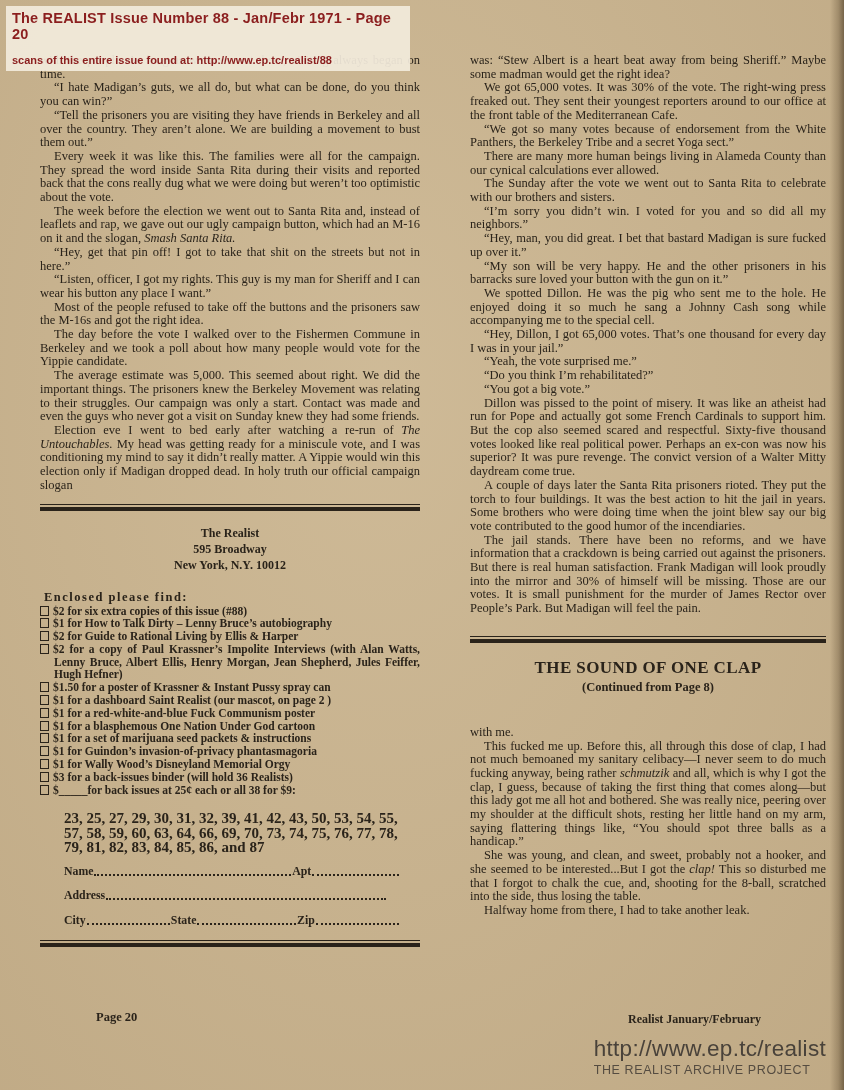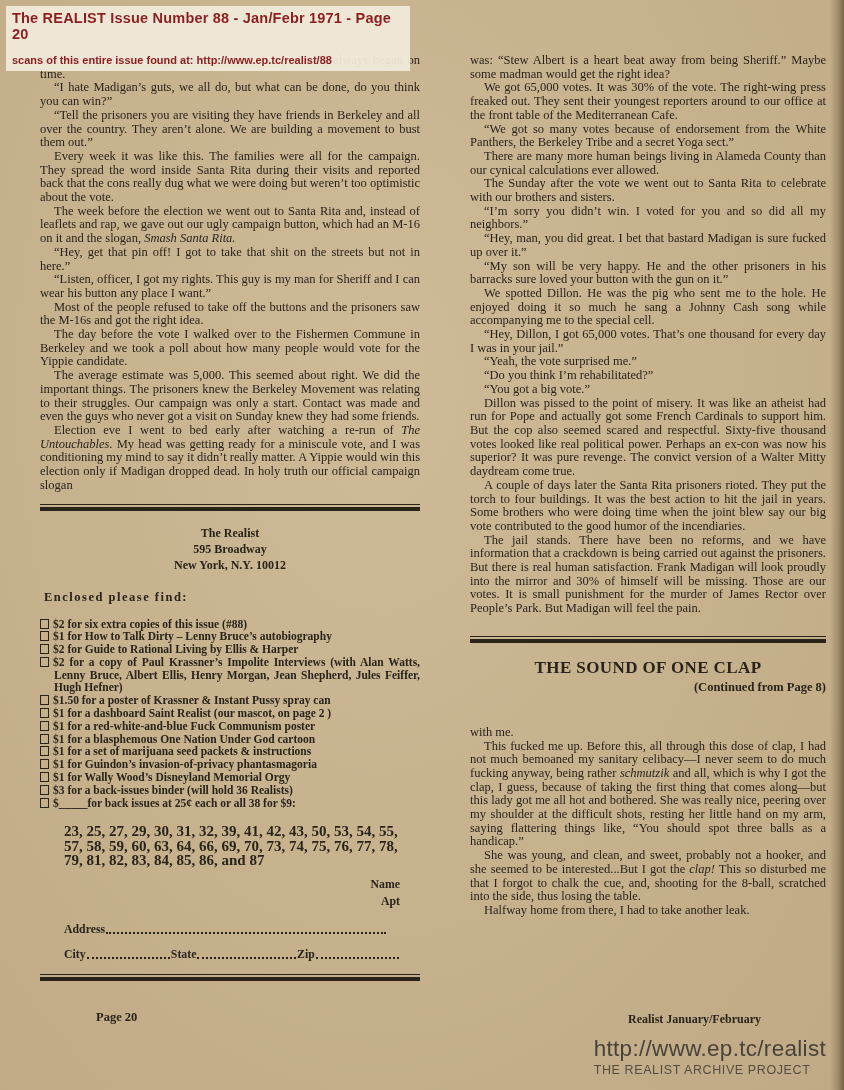"$2 for six extra copies" .check-list { margin-top: 13px -> none }
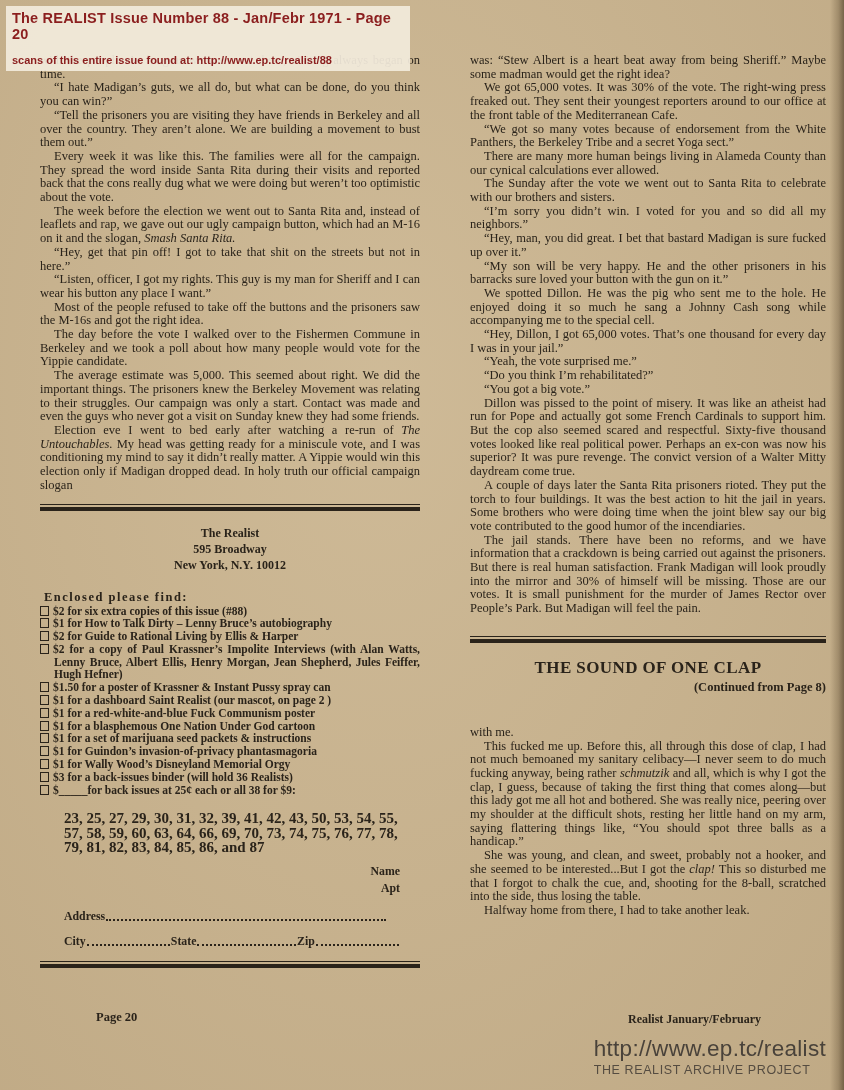"(Continued from Page 8)" .clap-subtitle { text-align: right -> center }
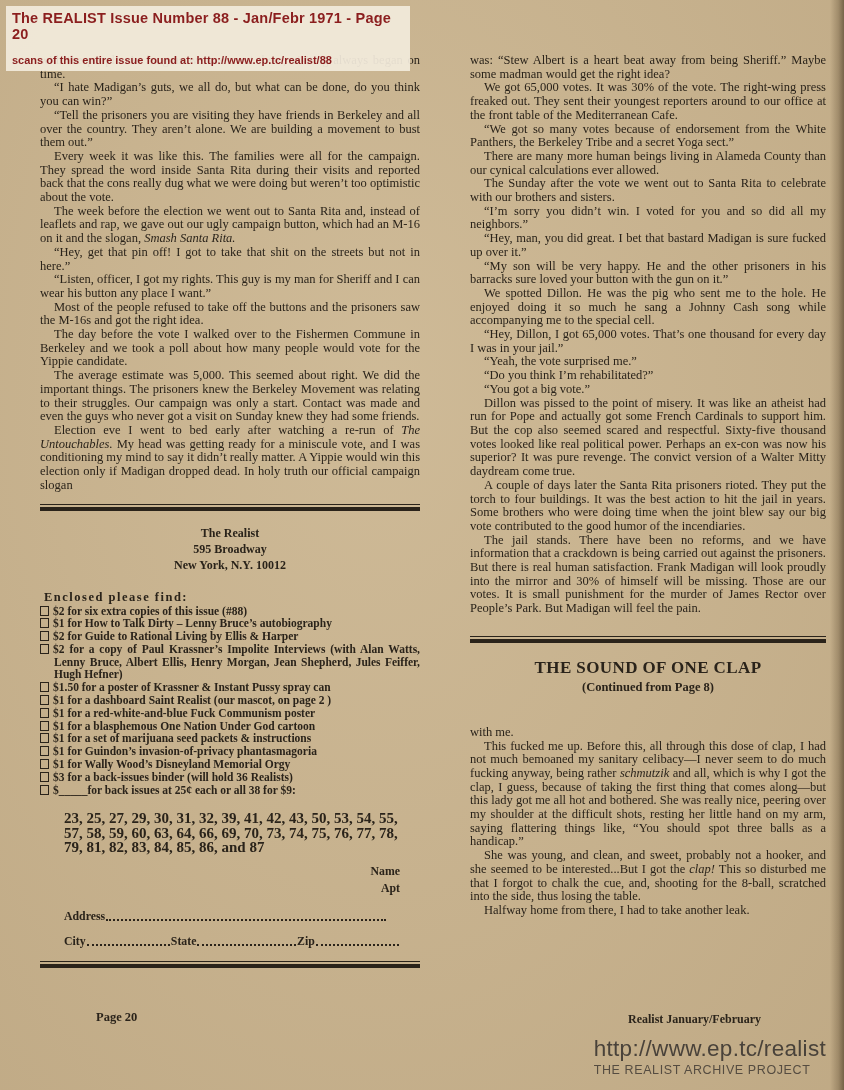"Name" .row-name { flex-direction: column -> none }
